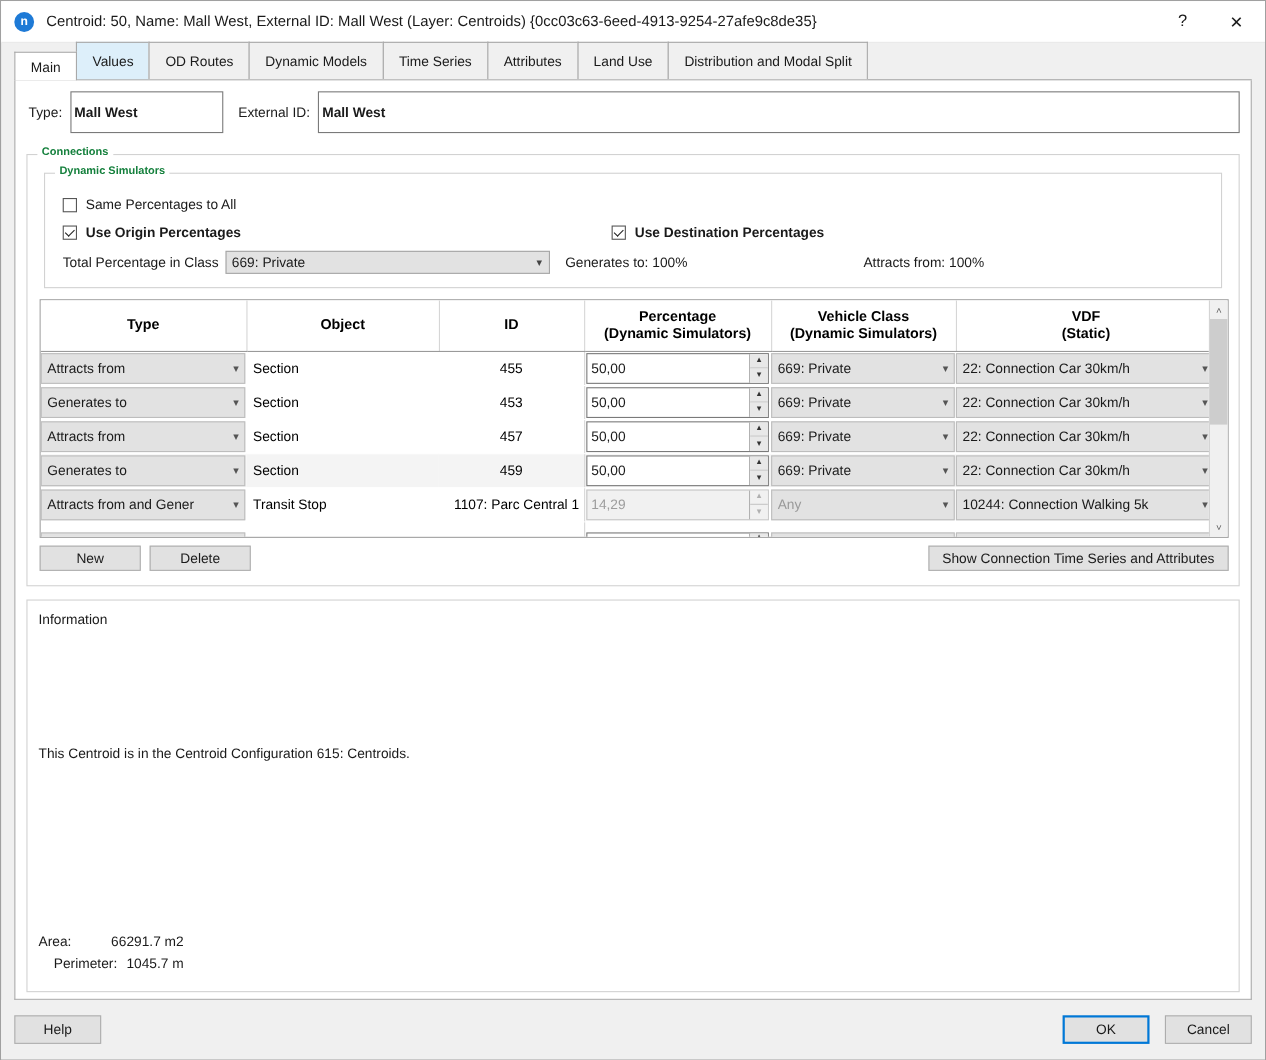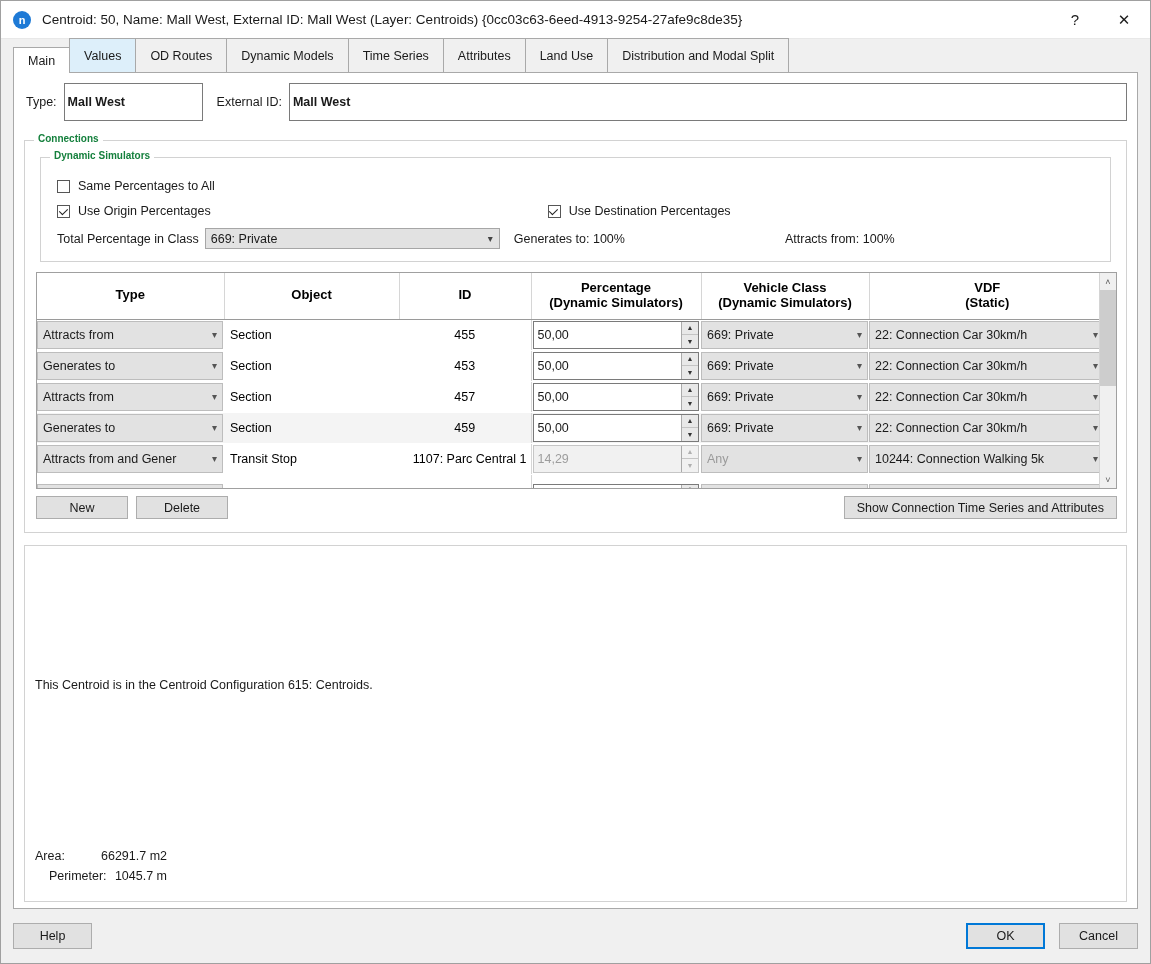"Use Origin Percentages" div.cbrow { font-weight: none -> bold }
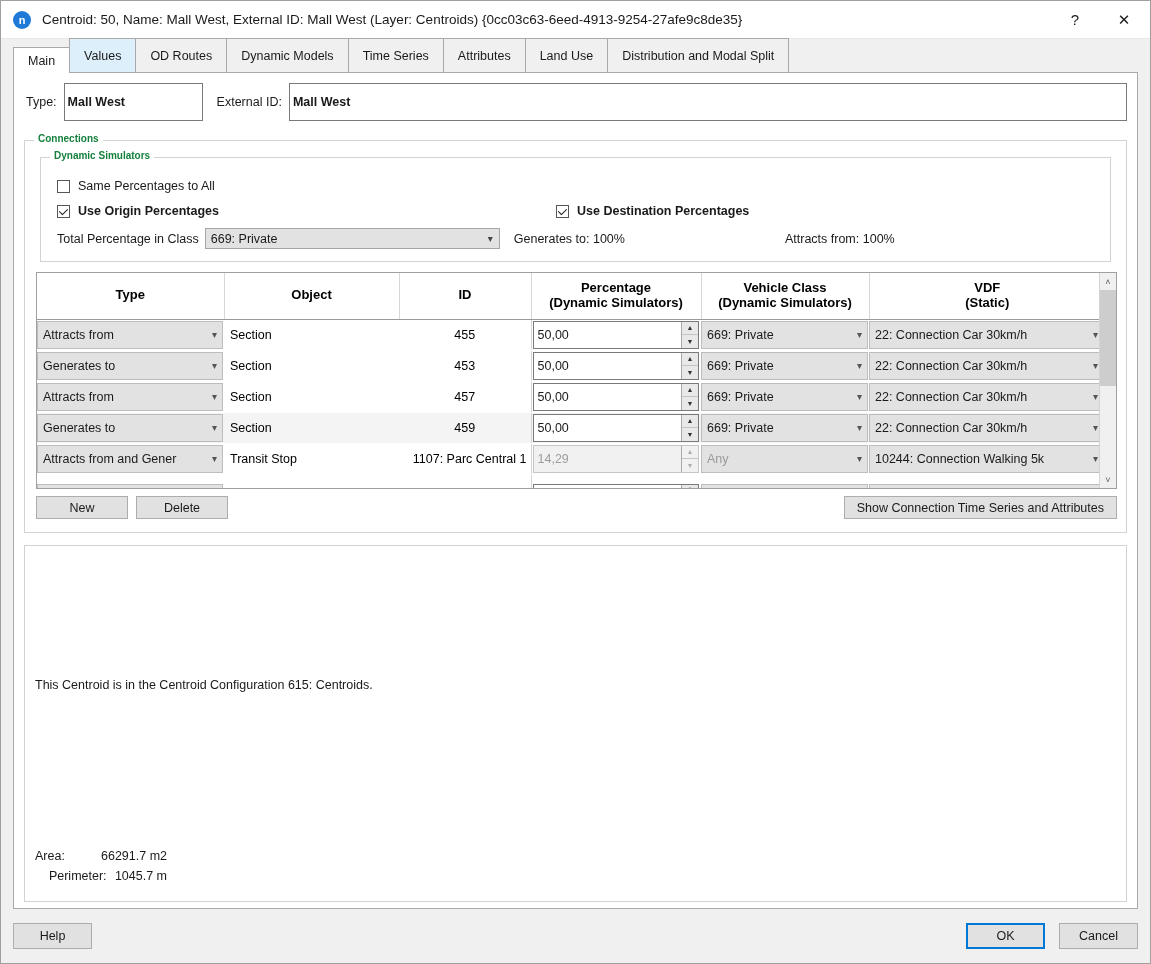"Information" div.group-title { html: none -> <div>Information</div> }
